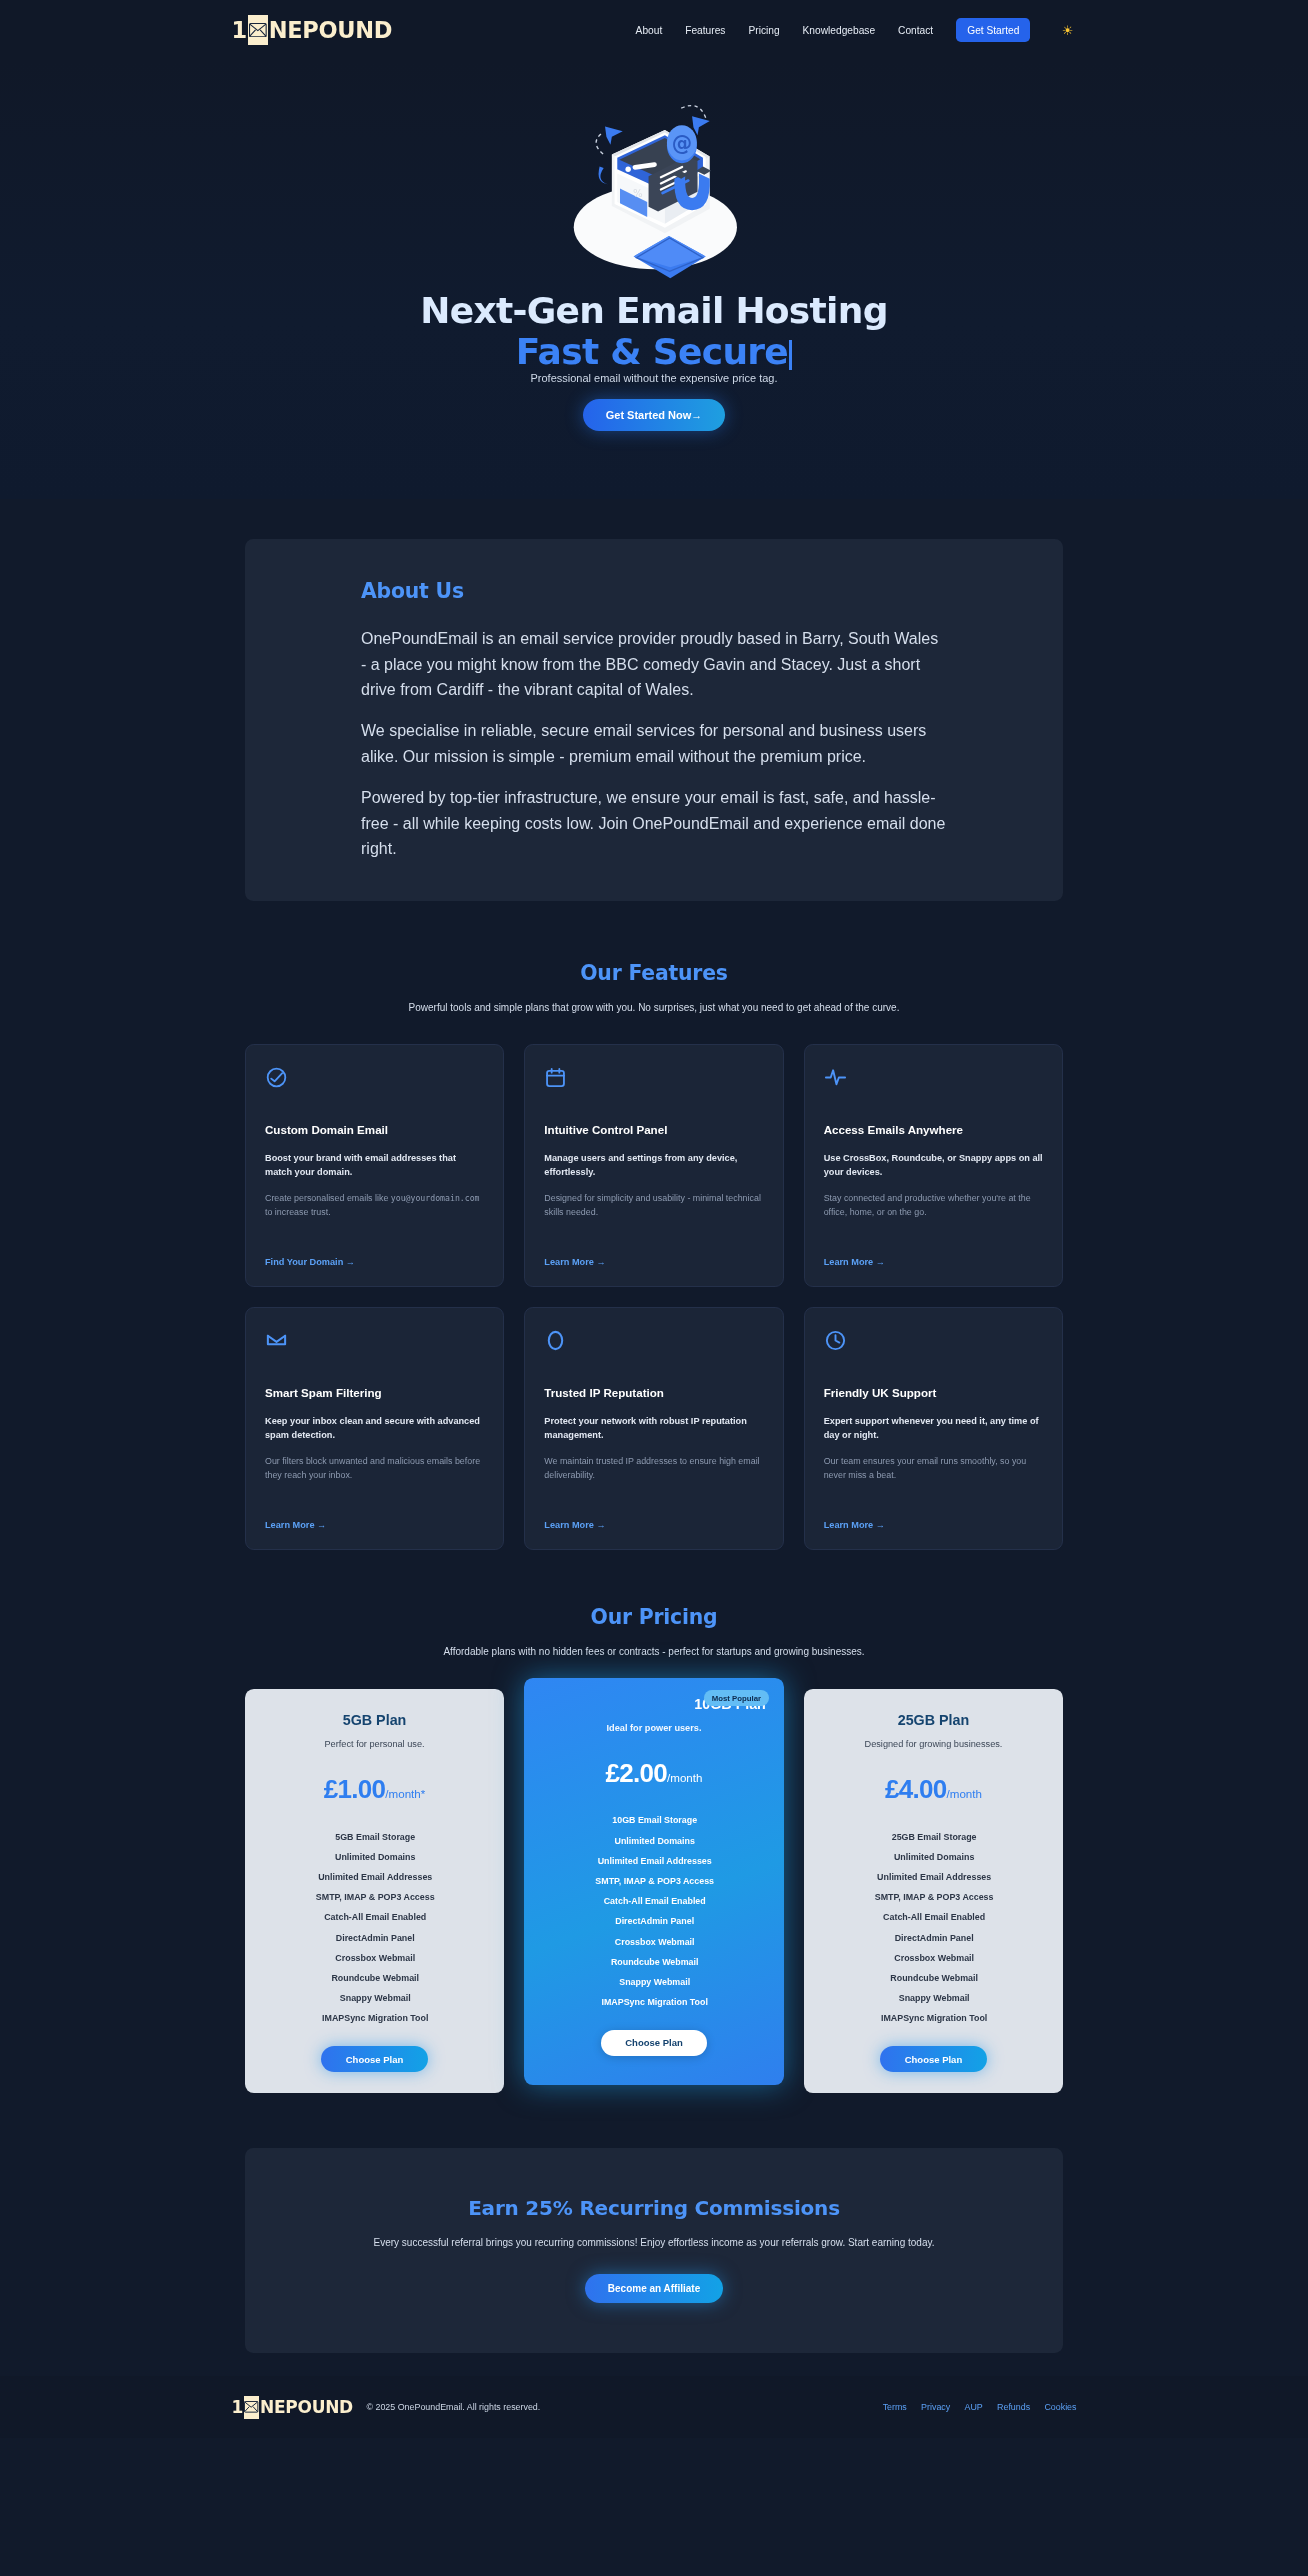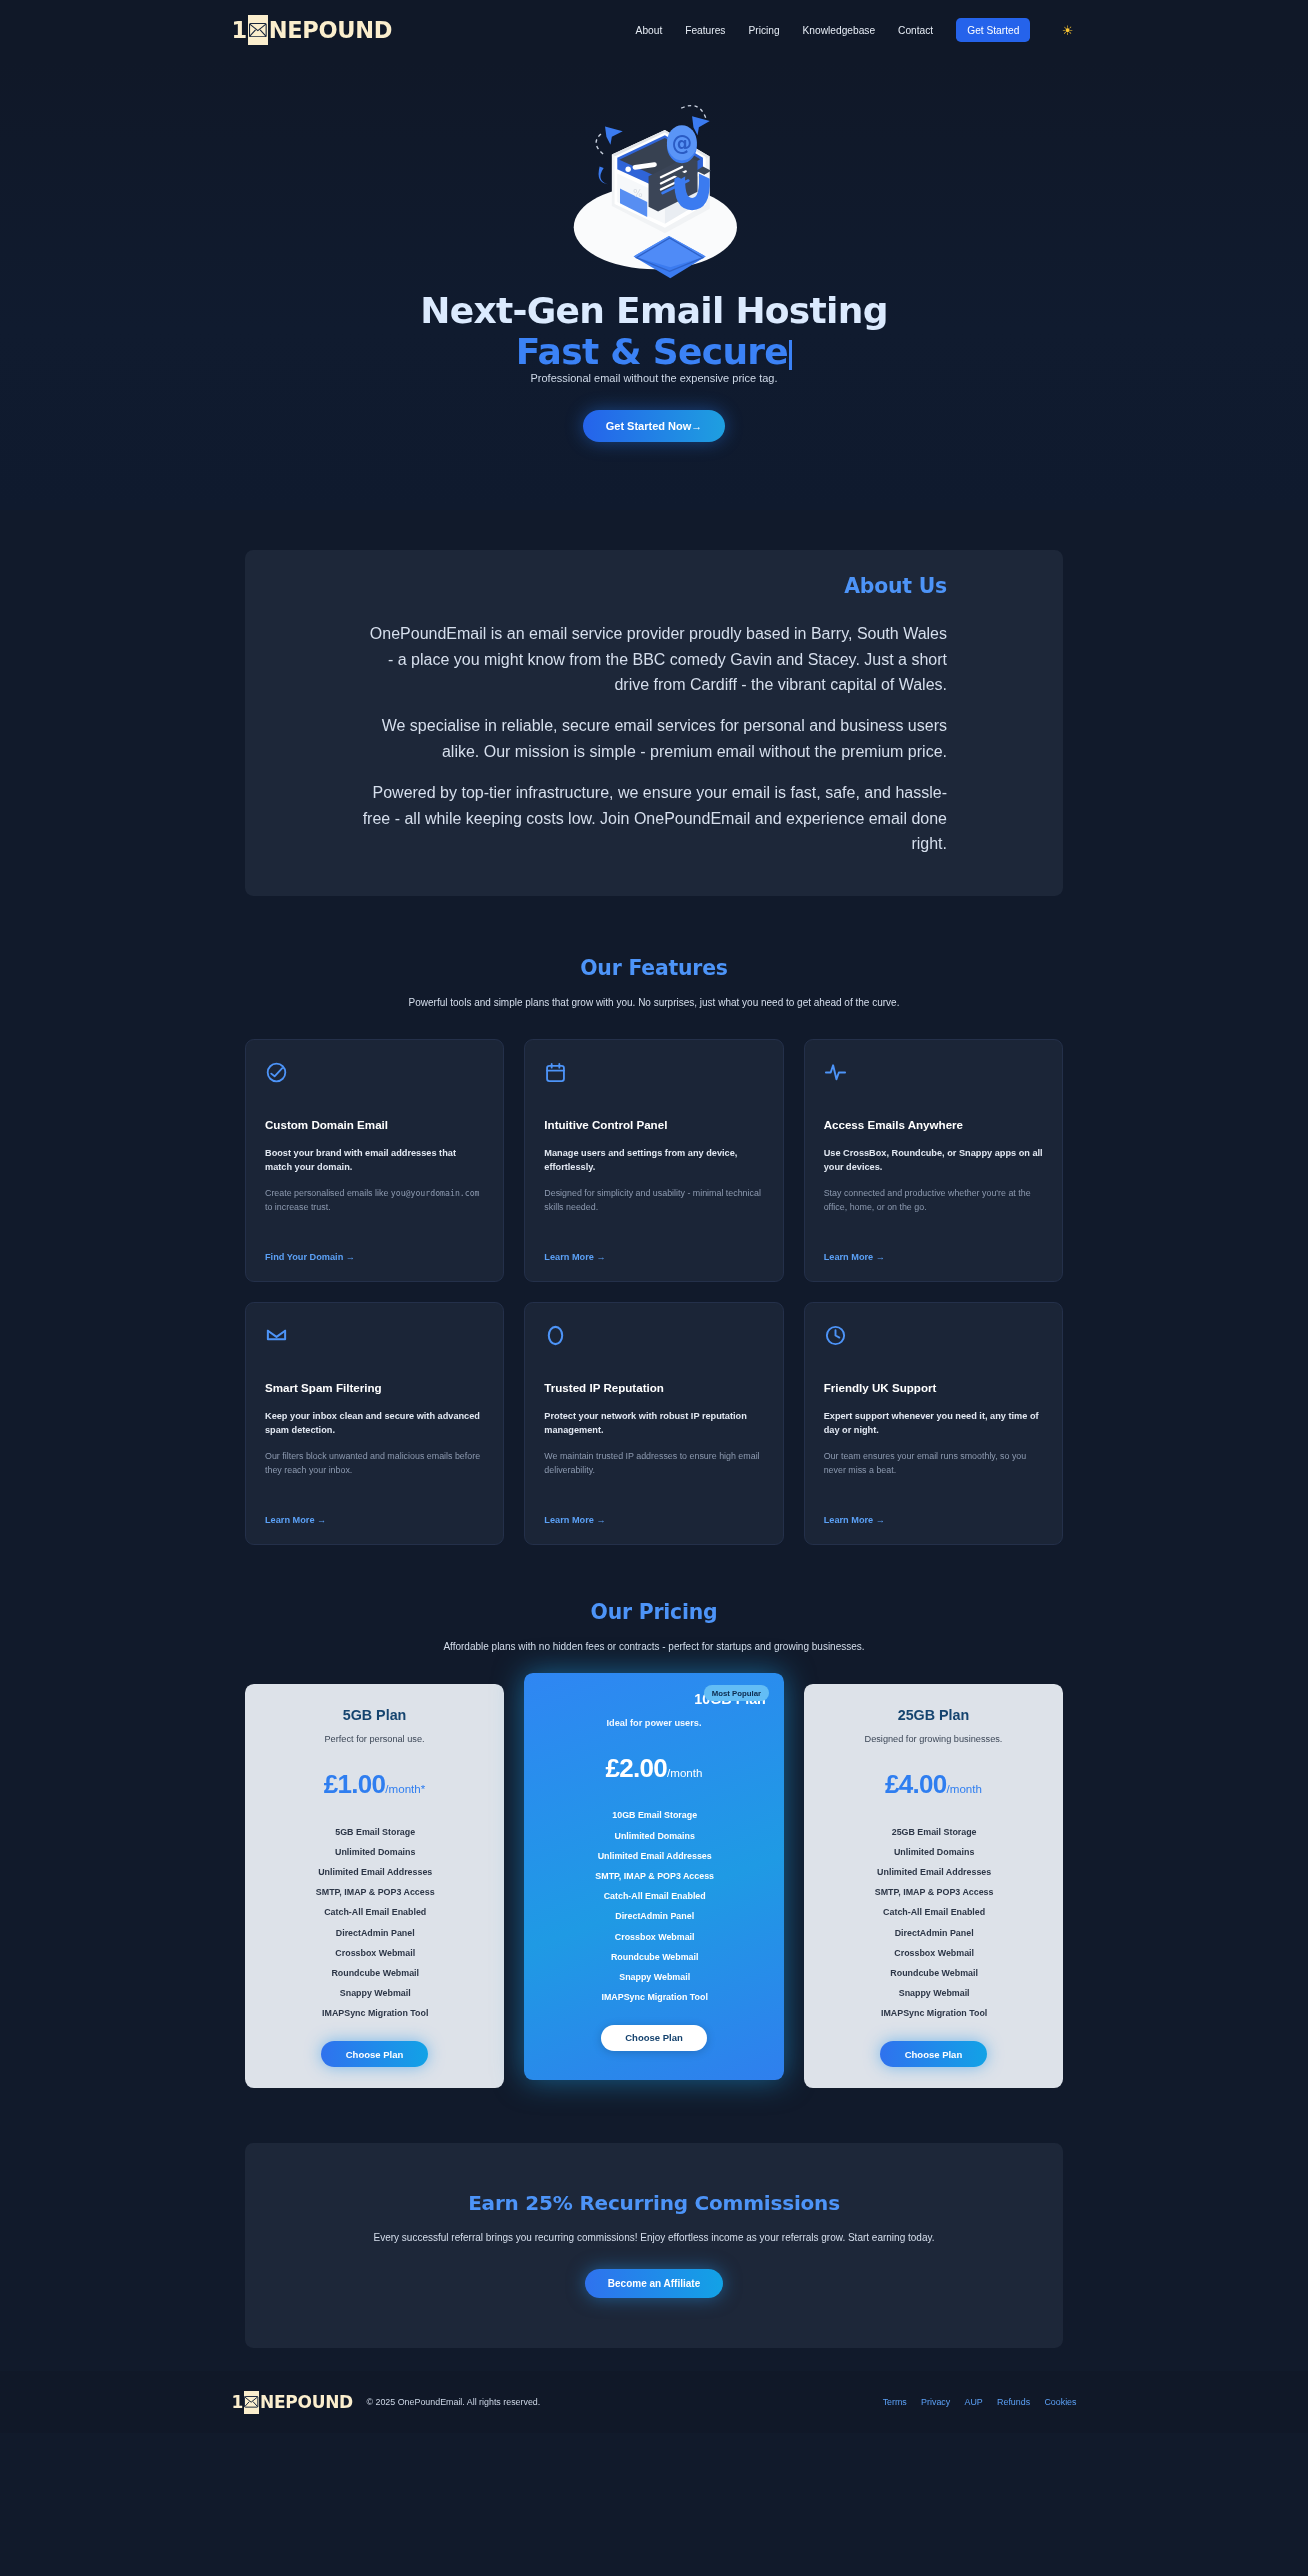"Get Started Now" .hero-btn { margin-top: 26px -> 15px }
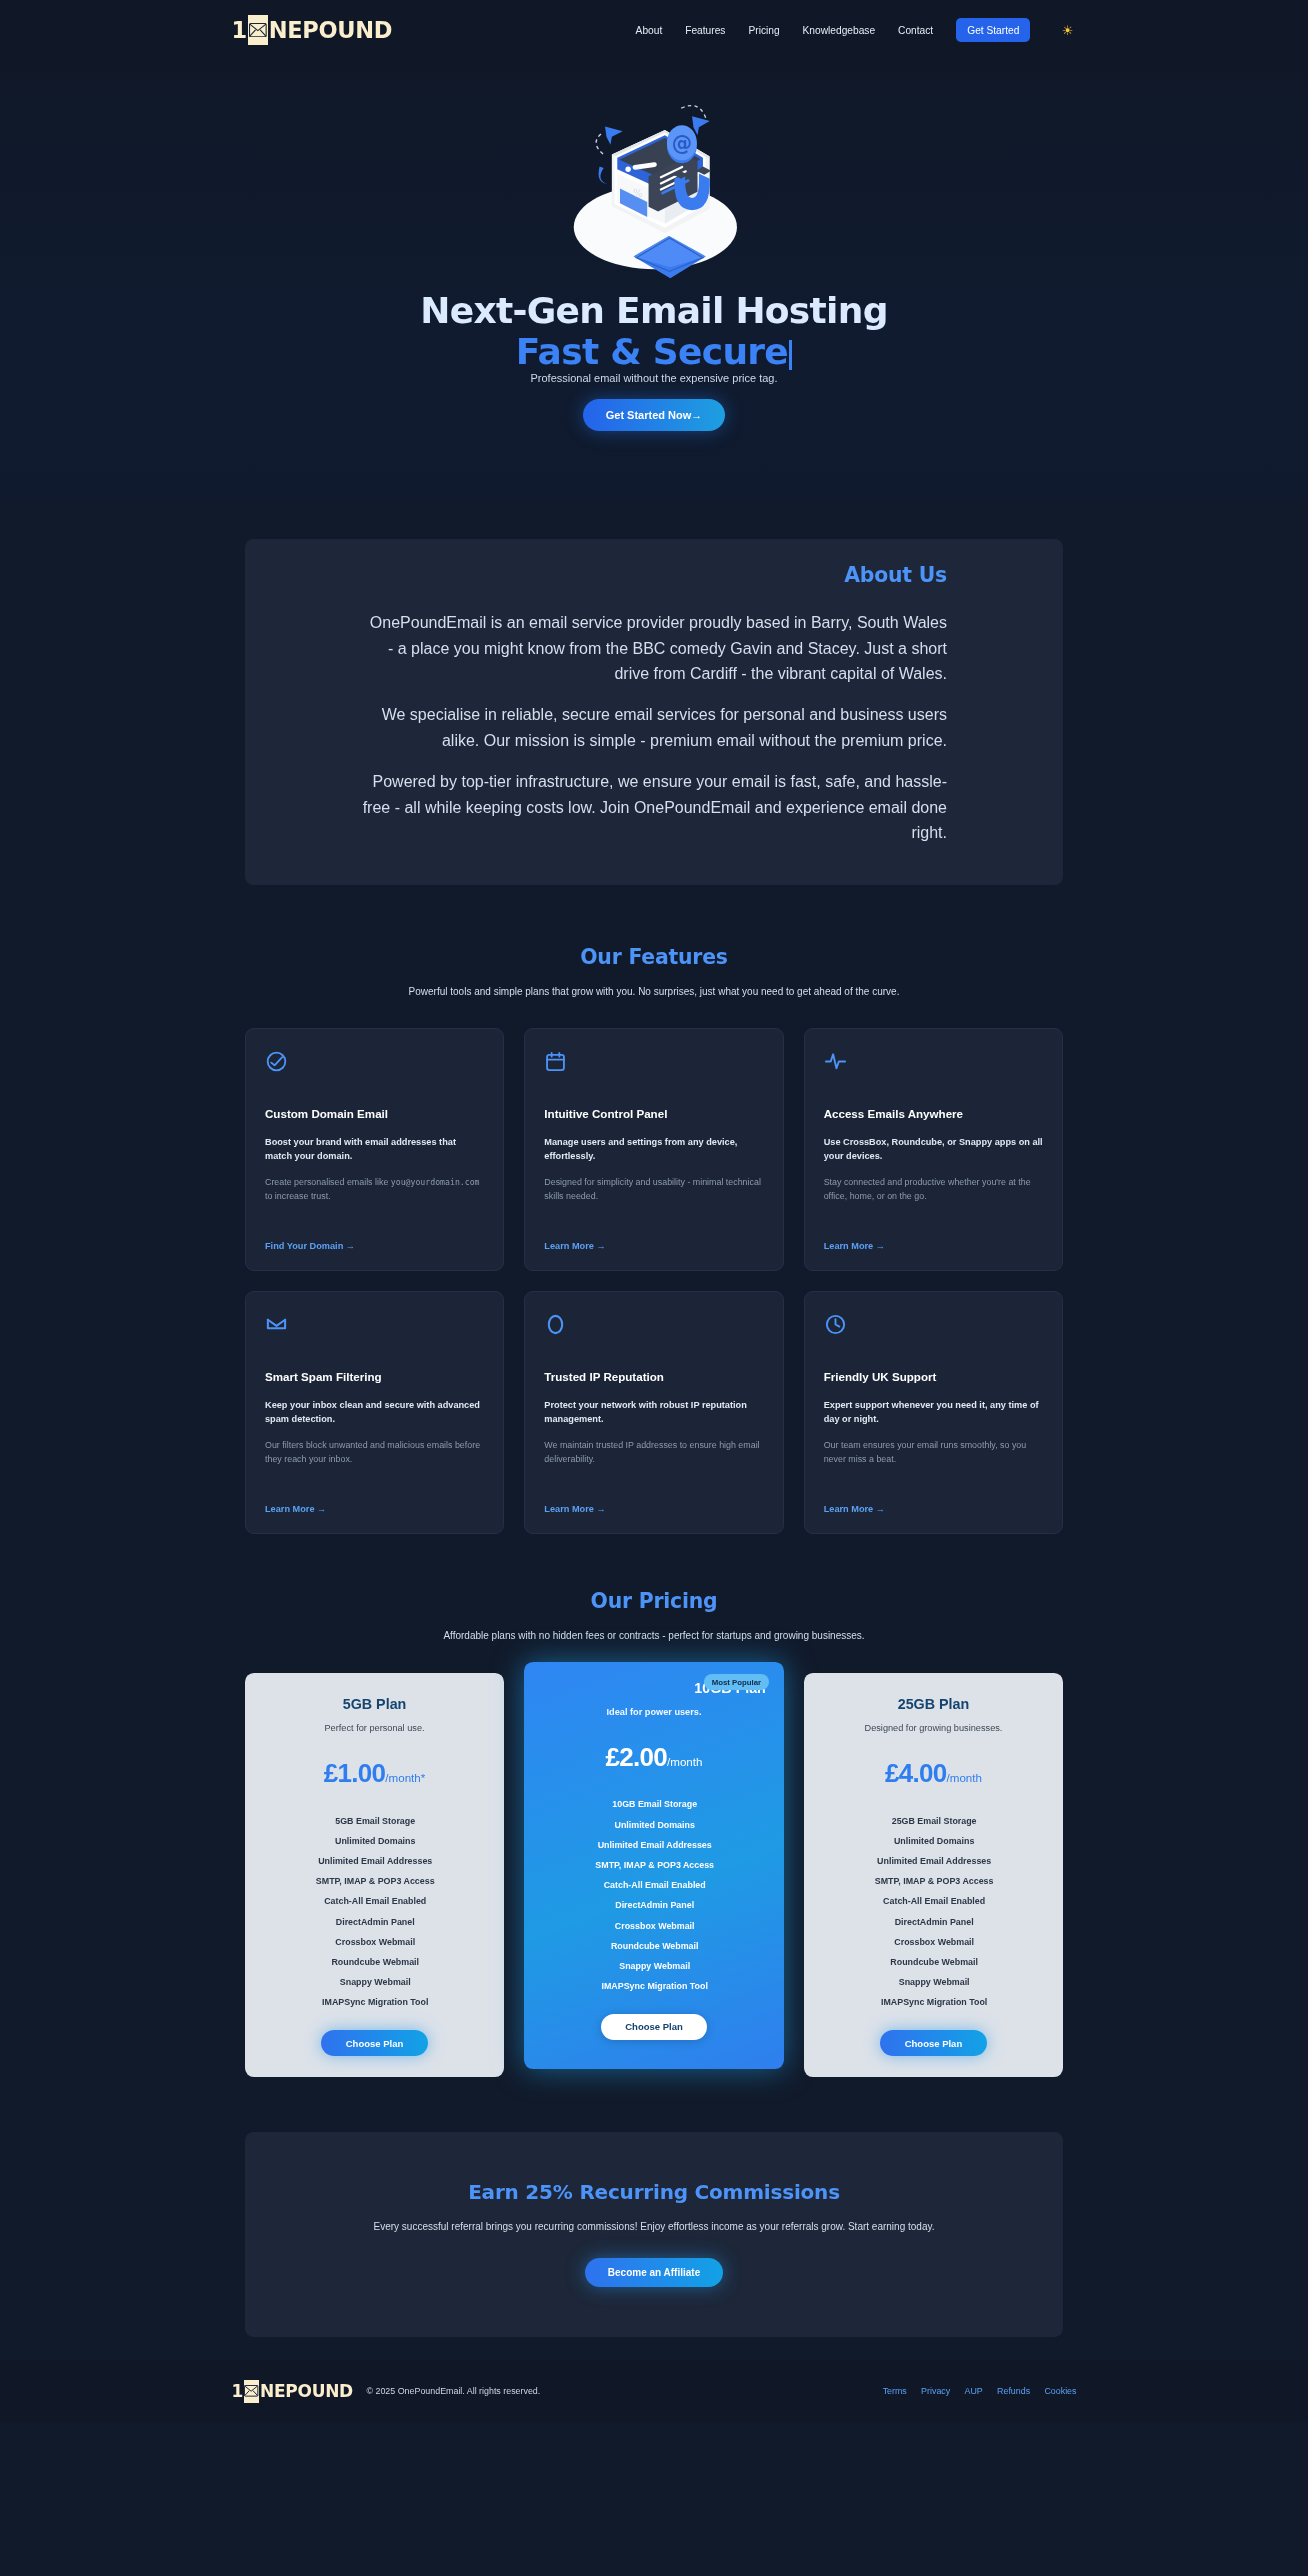"About Us" .about-card { padding: 24px 116px 40px -> 40px 116px 40px; text-align: right -> left }
